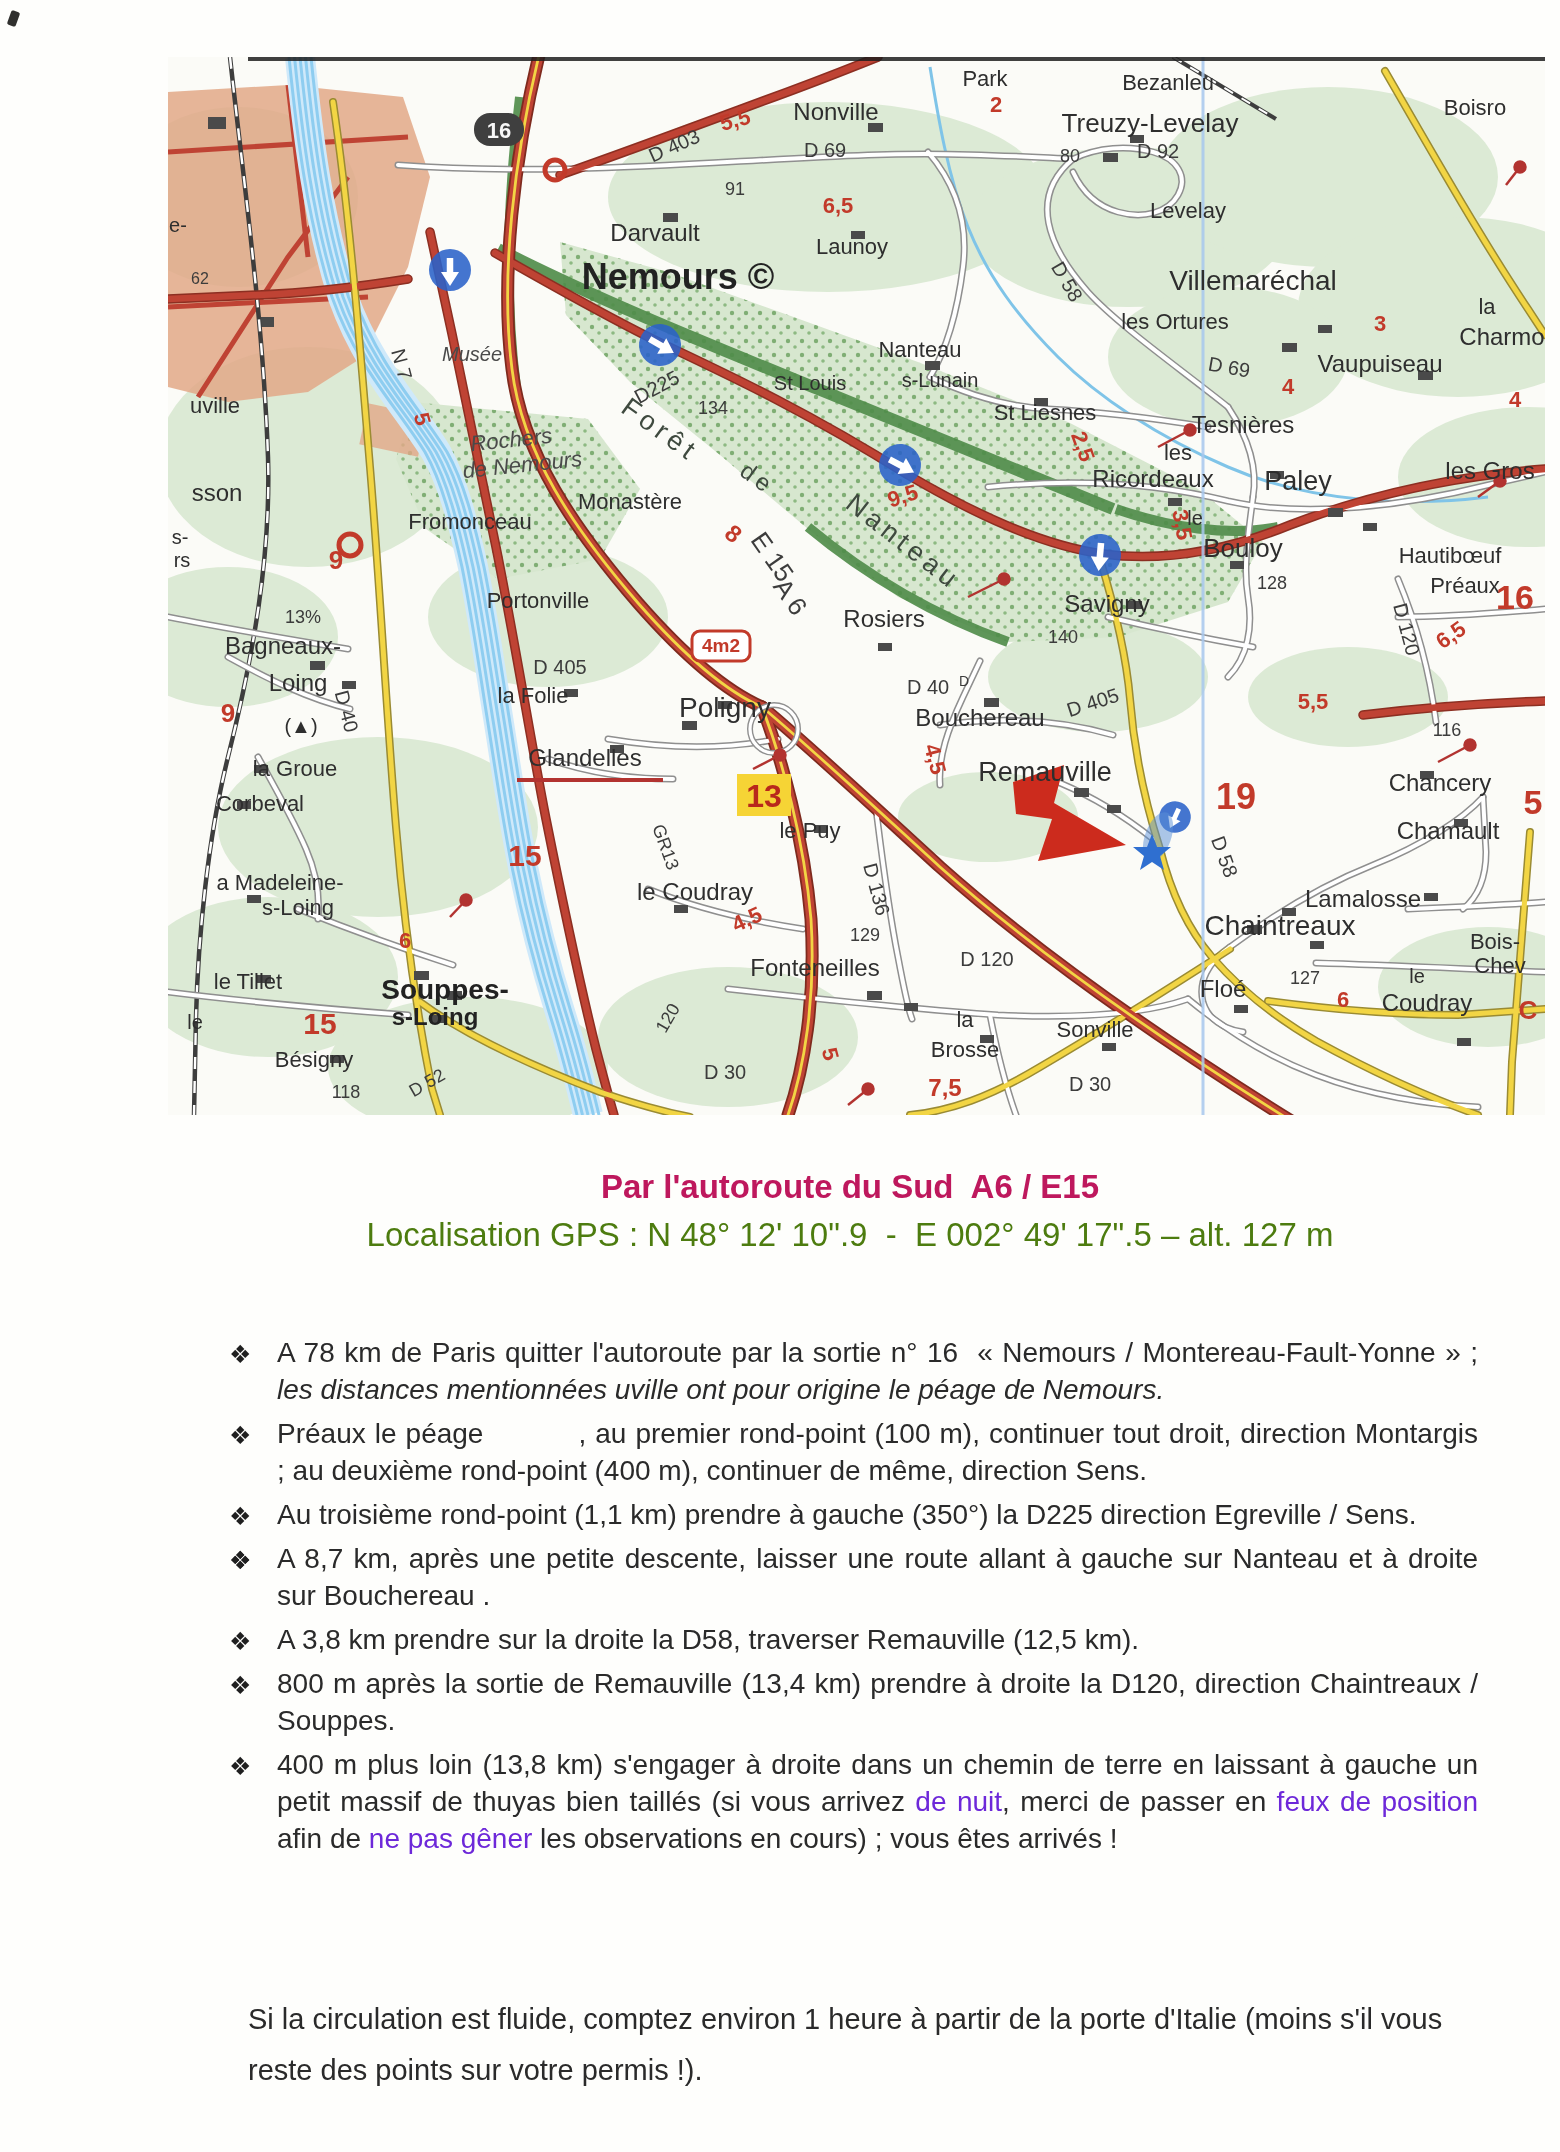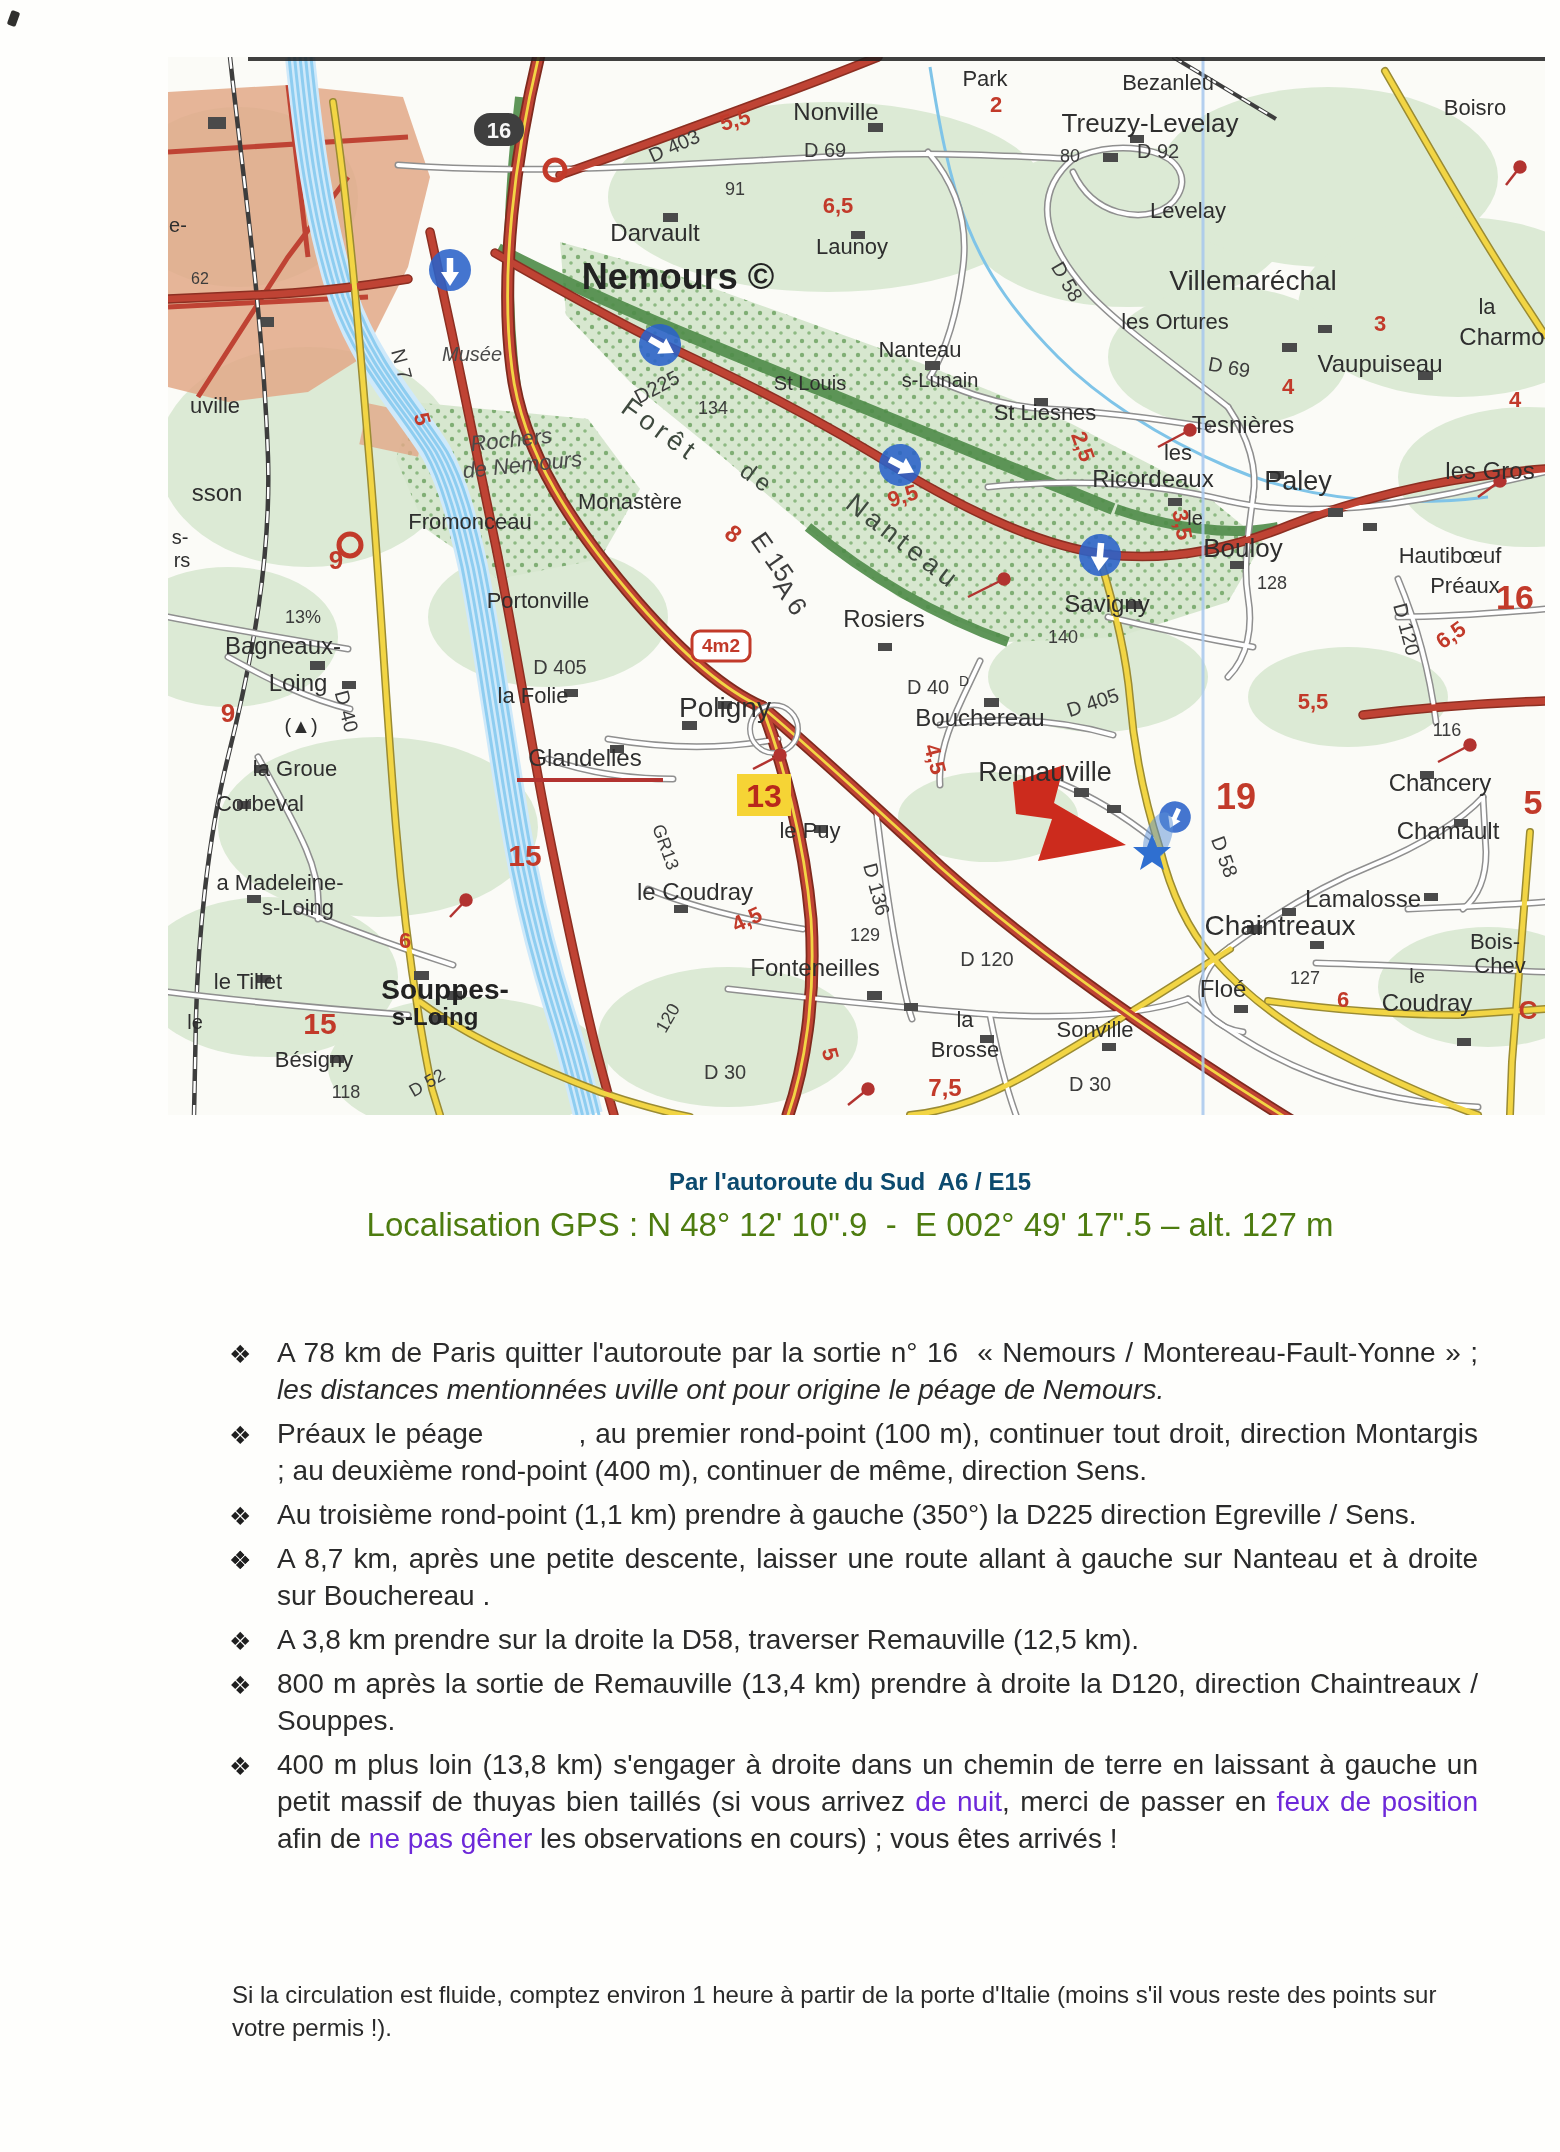"Par l'autoroute du Sud A6" .subtitle { color: #0c4a6e -> #be185d; font-size: 24px -> 33px }
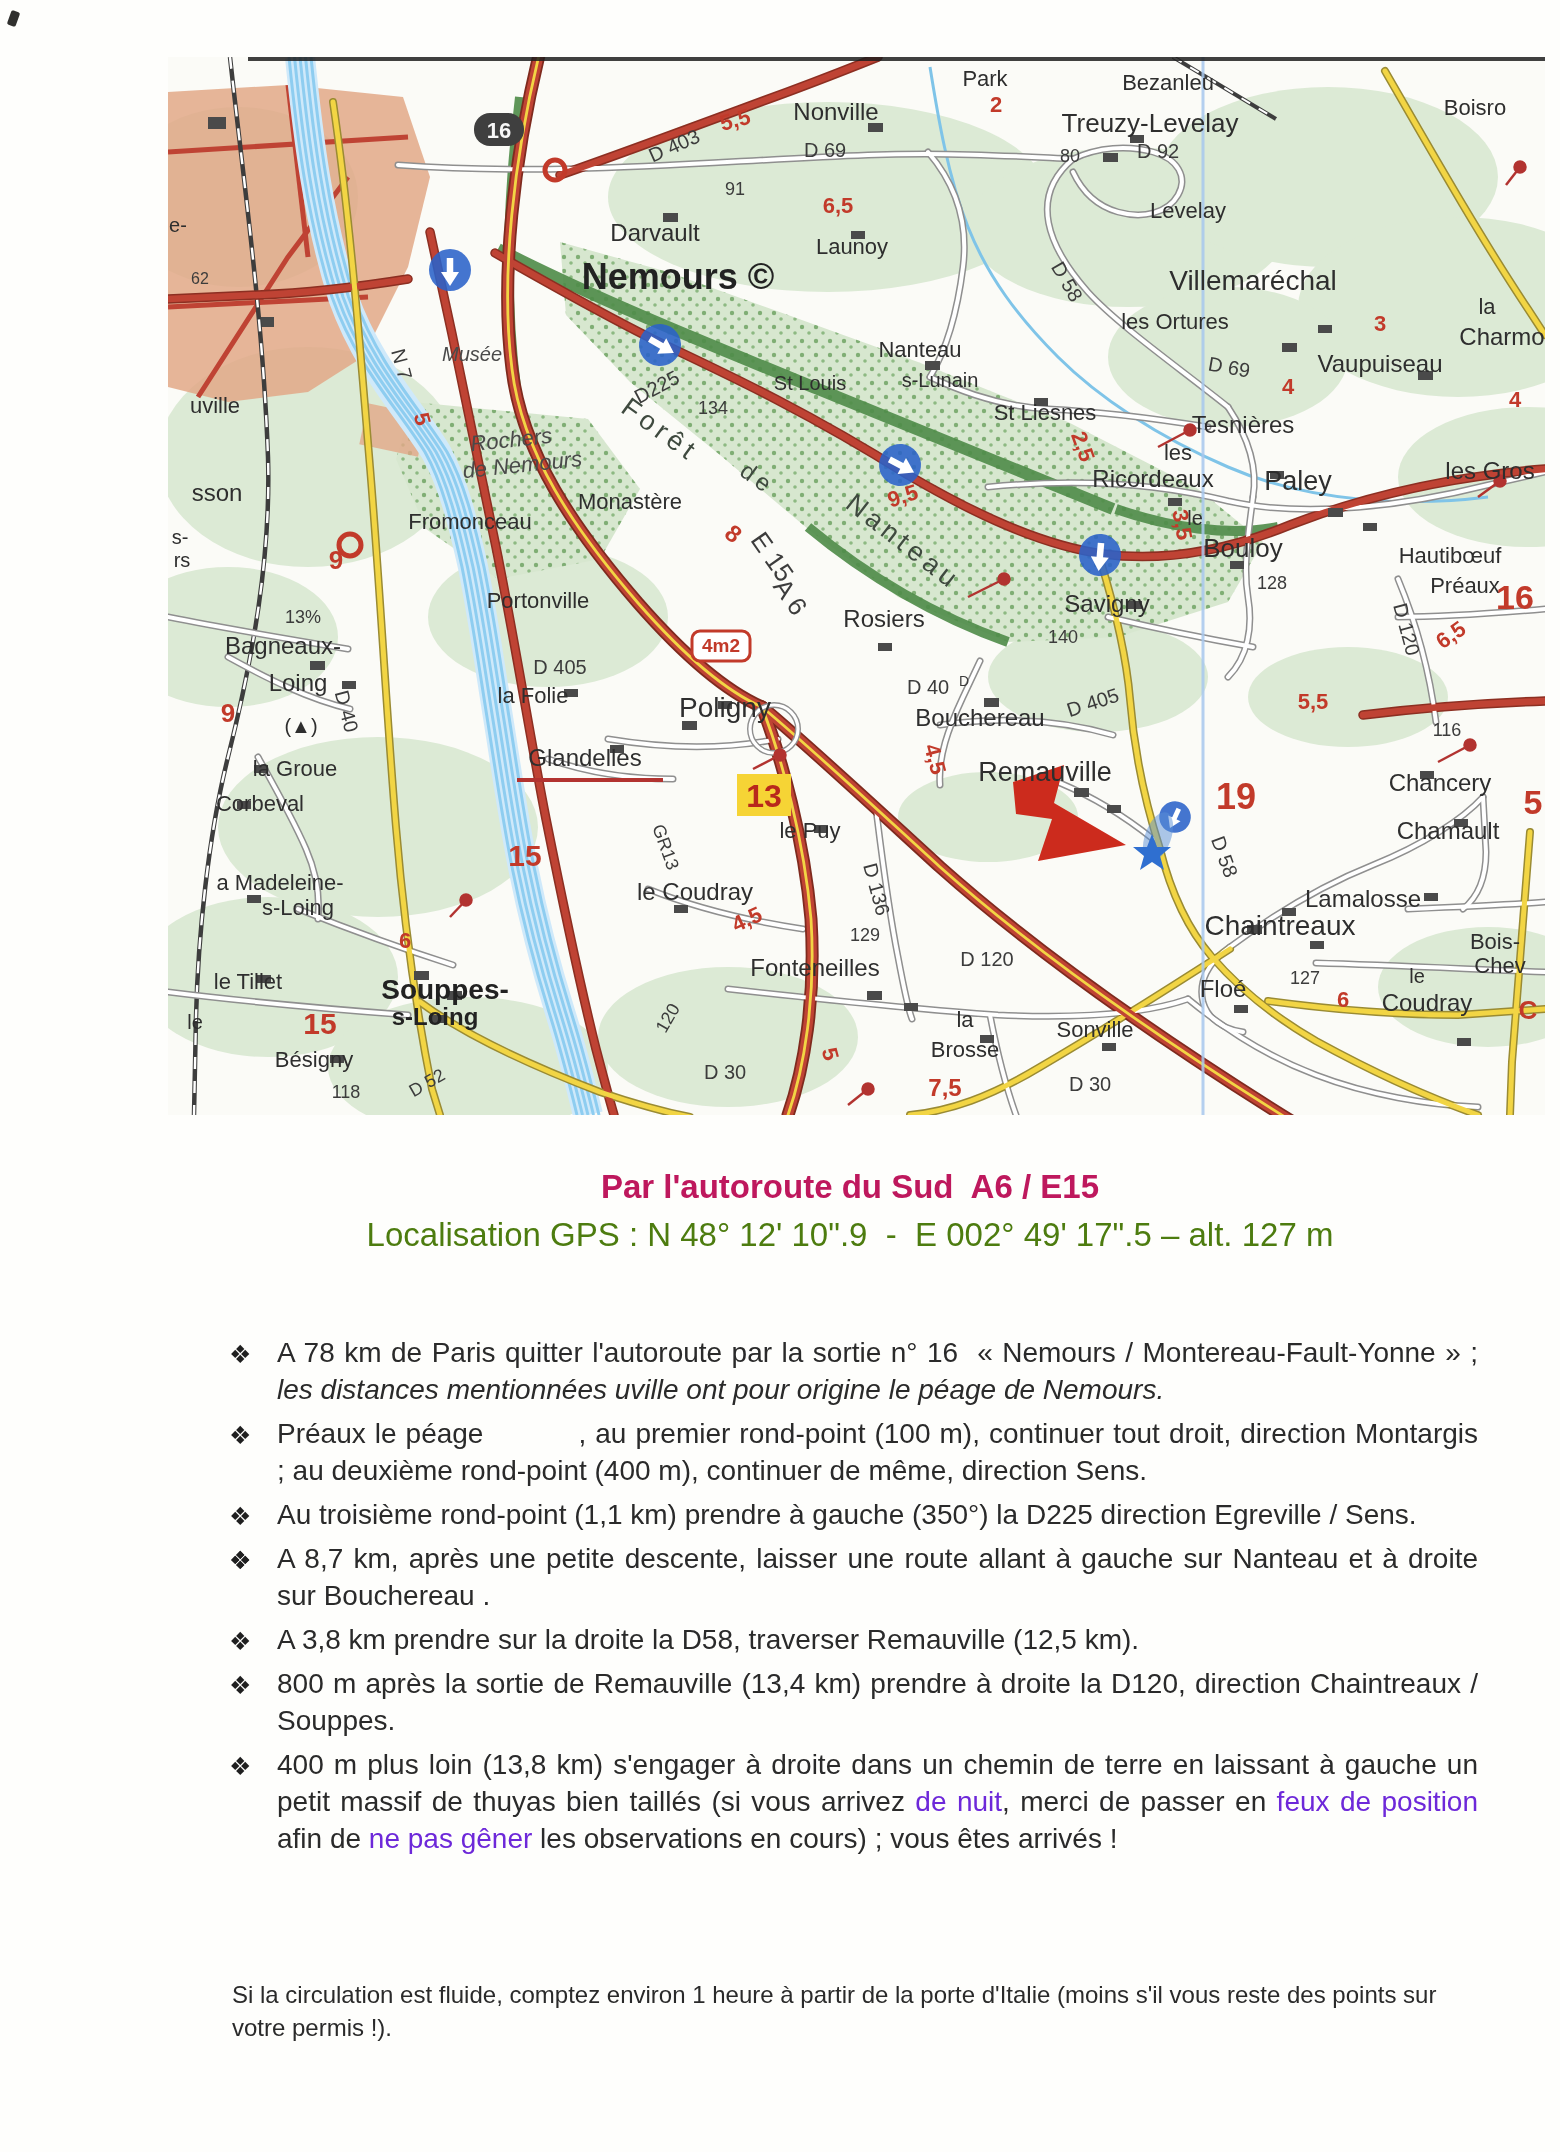"Si la circulation est fluide," .footer { font-size: 24px -> 29px; line-height: 33px -> 51px; margin: 0 -> 16px }
